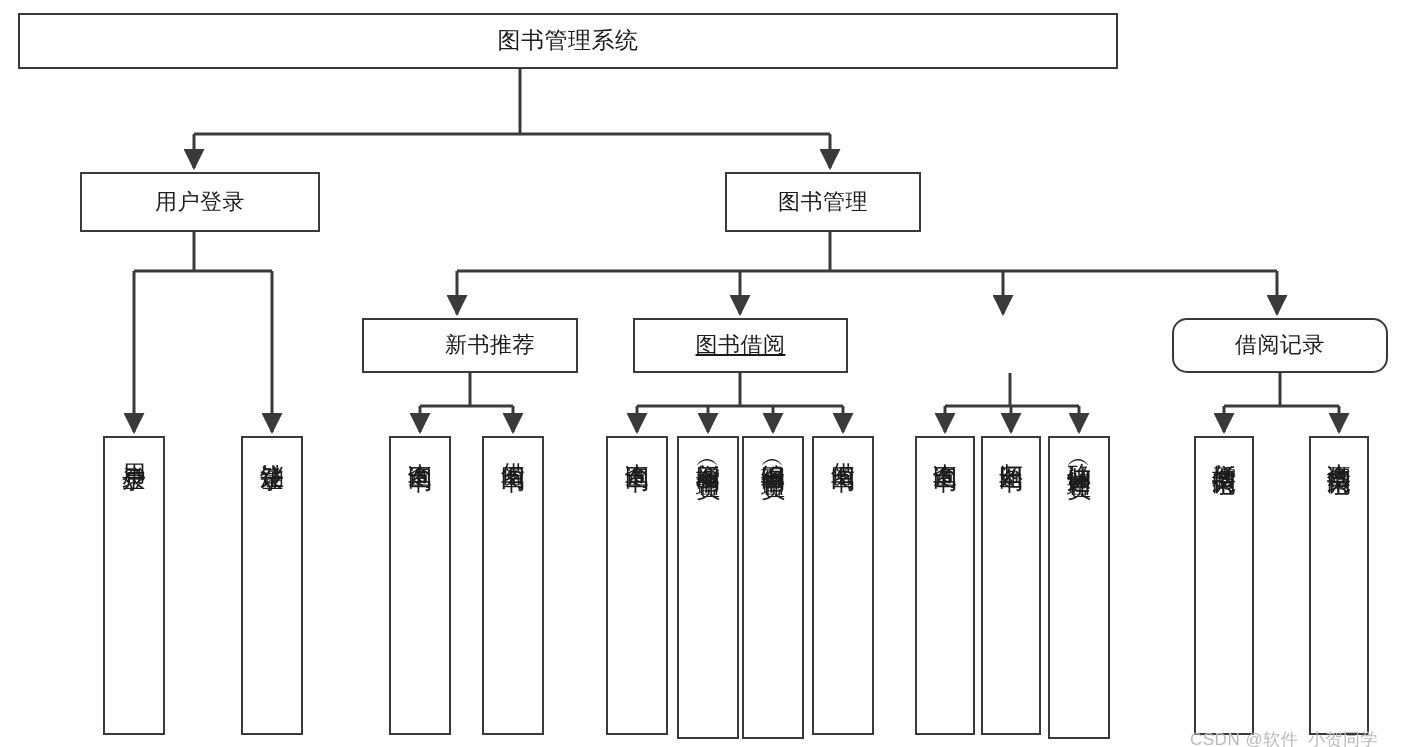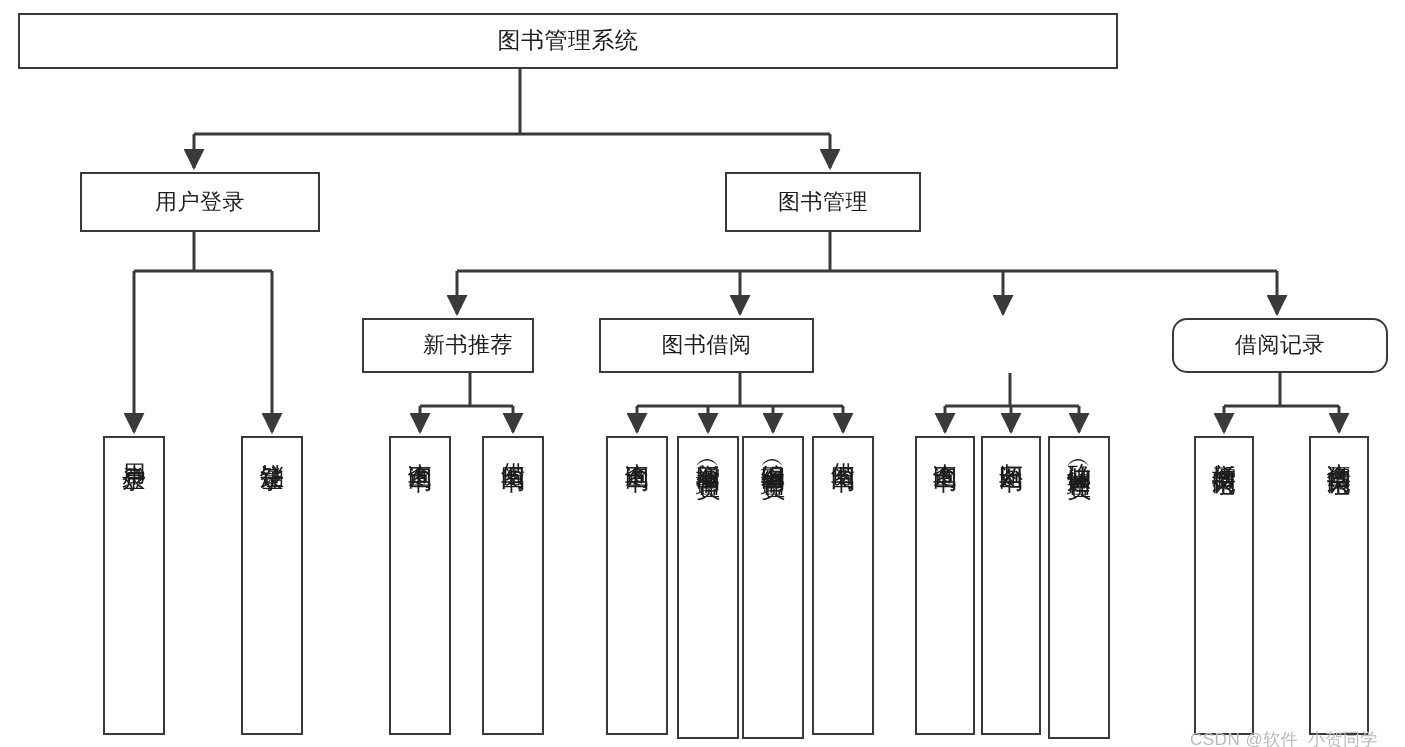"新书推荐" div.node { width: 172px -> 216px }
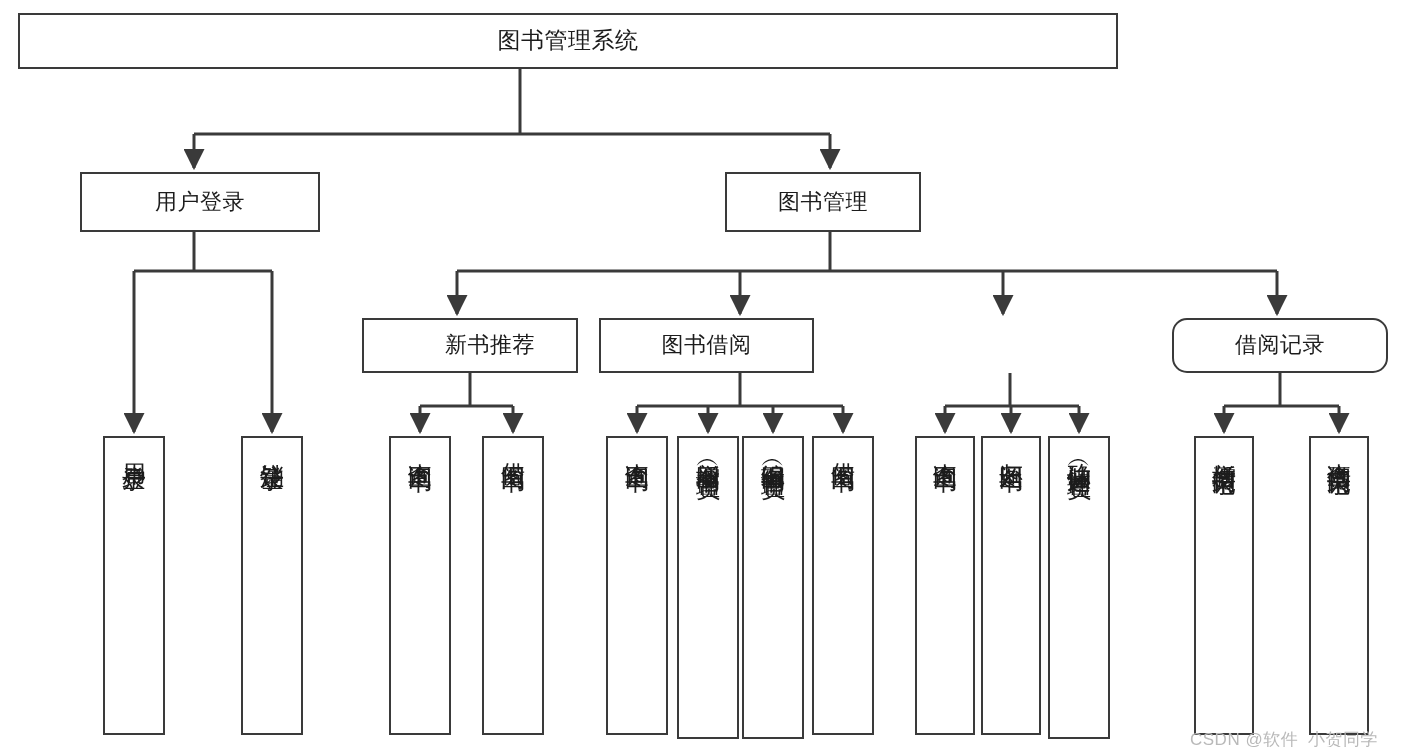"图书借阅" div.node { left: 599px -> 633px; text-decoration: none -> underline }
